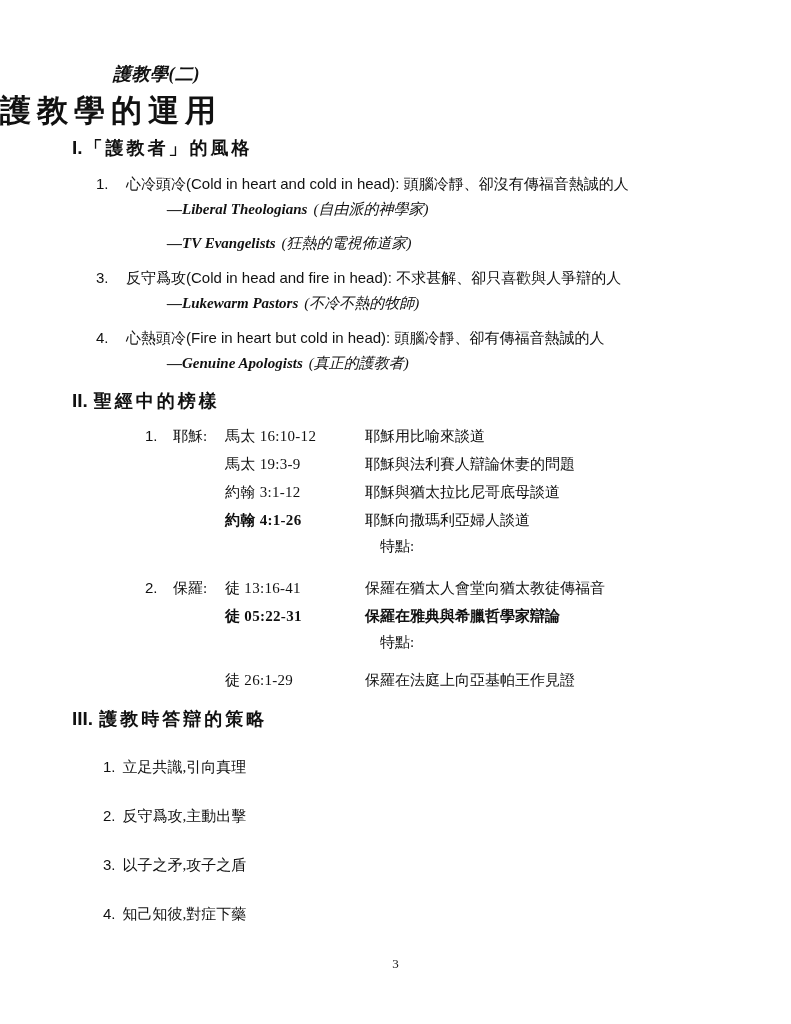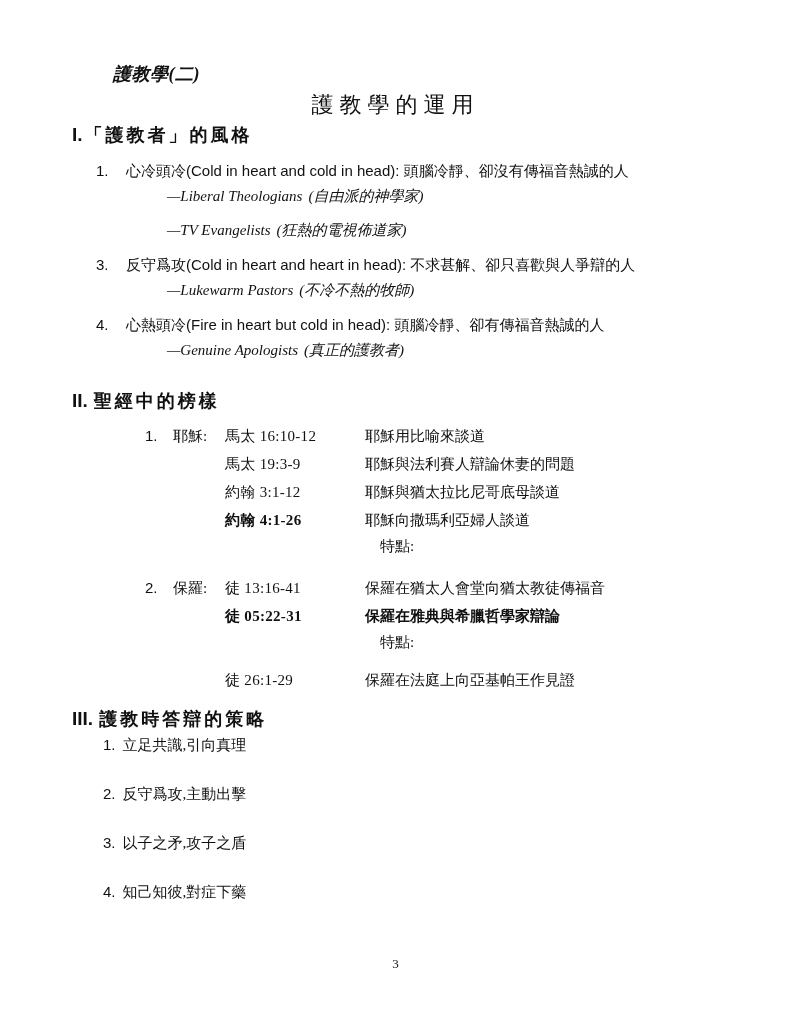"護教學的運用" .doc-title { font-size: 22px -> 31px; font-weight: normal -> bold; text-align: center -> none }
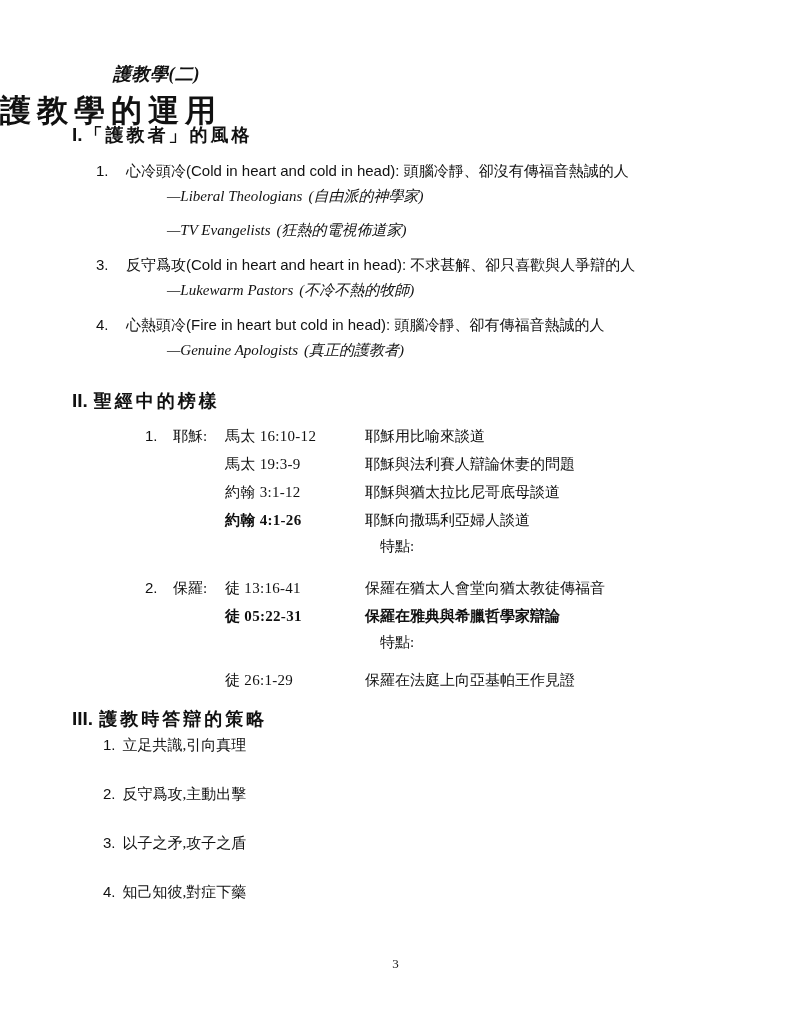"I.「護教者」的風格" #section1 { top: 122px -> 135px }
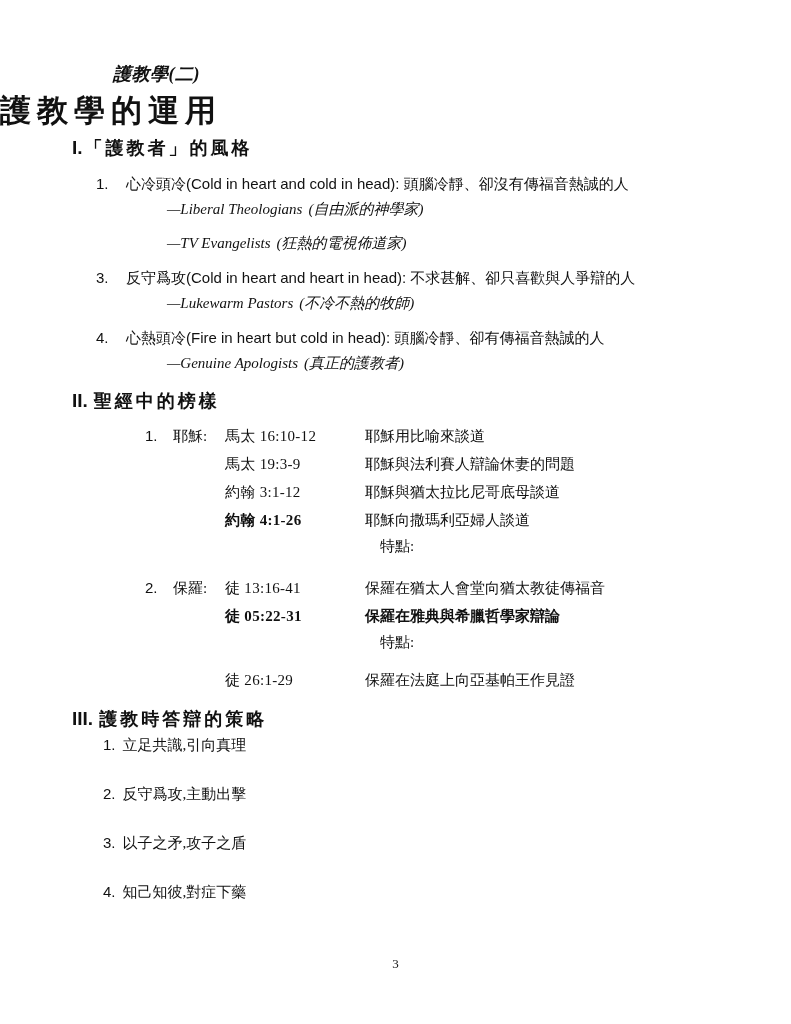"—Liberal Theologians" .s1-line2 .lbl-en { font-weight: normal -> bold }
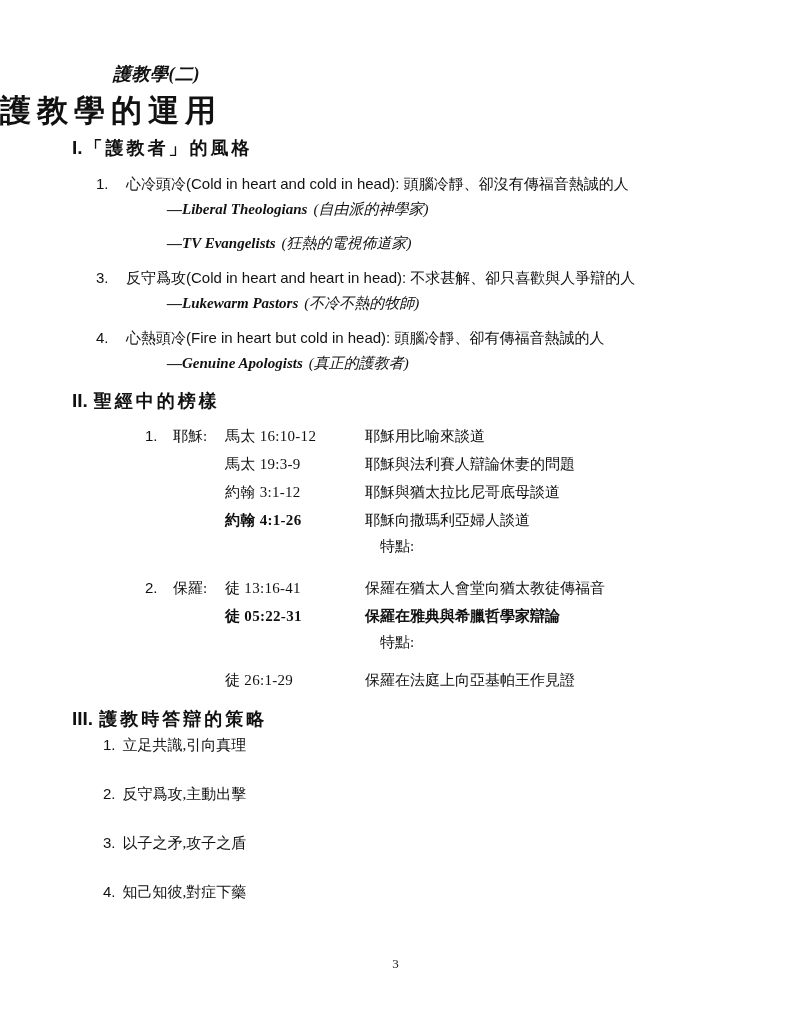"(Cold in heart and heart" span.en { text: heart and heart -> head and fire }
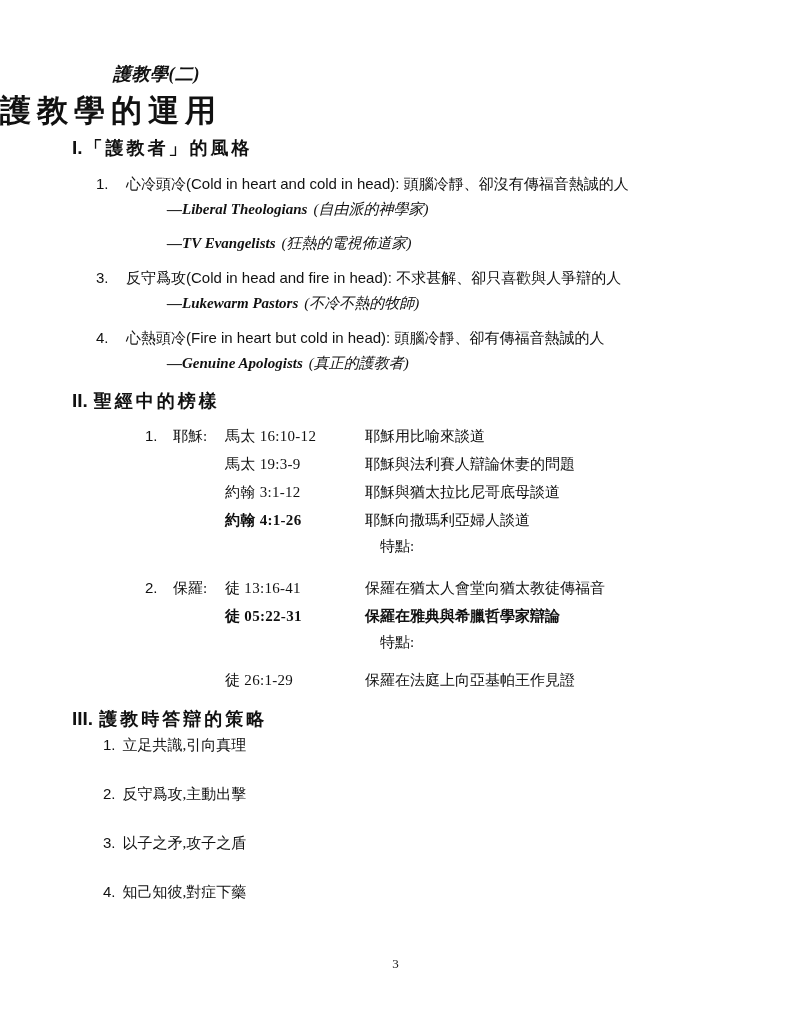"III. 護教時答辯的策略" #section3 .sec-head { margin-bottom: 0 -> 22px }
